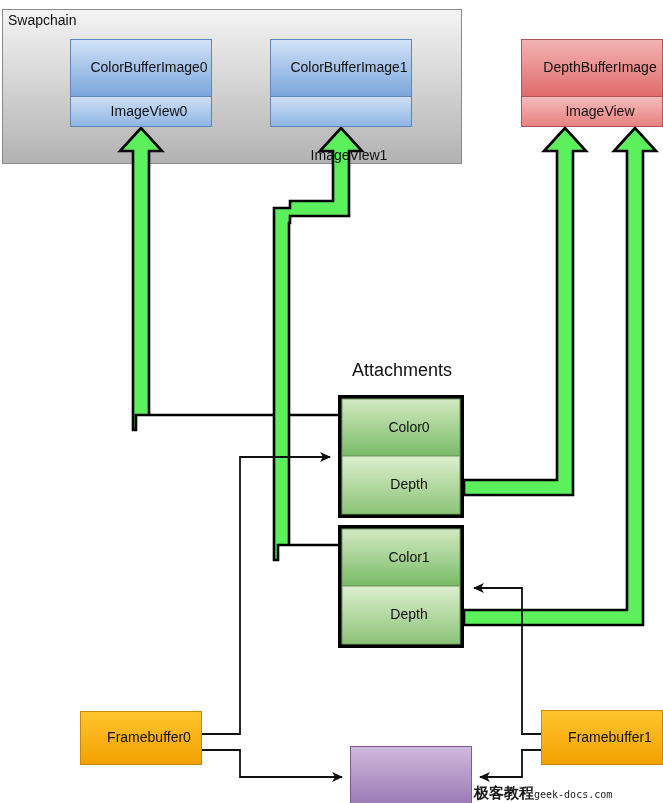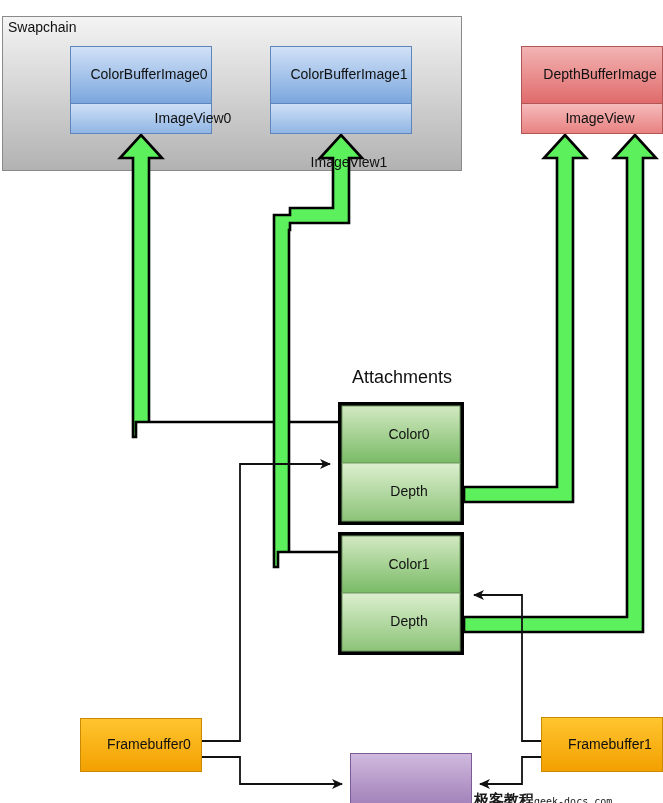"Swapchain" #stage { top: 12px -> 5px }
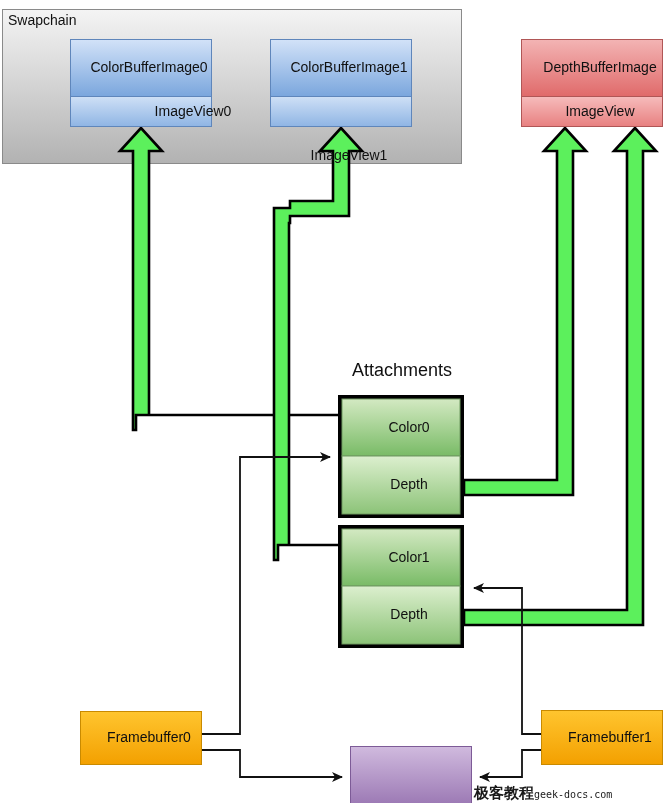"ImageView0" div.boxlabel { margin-left: 44px -> none }
